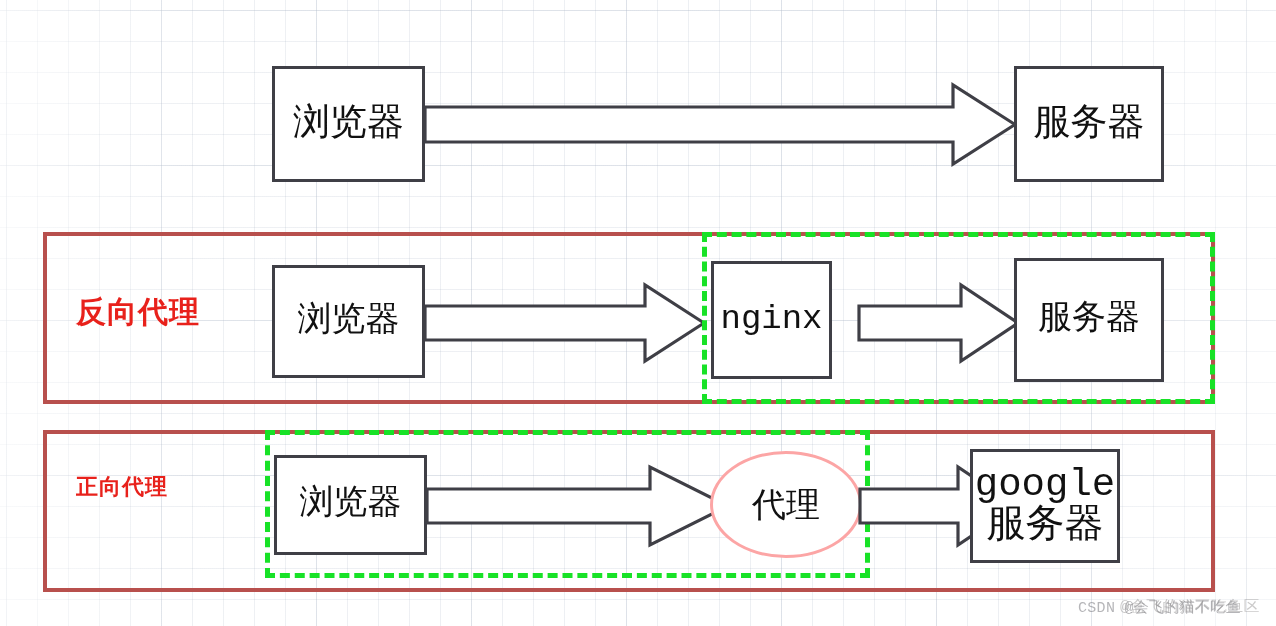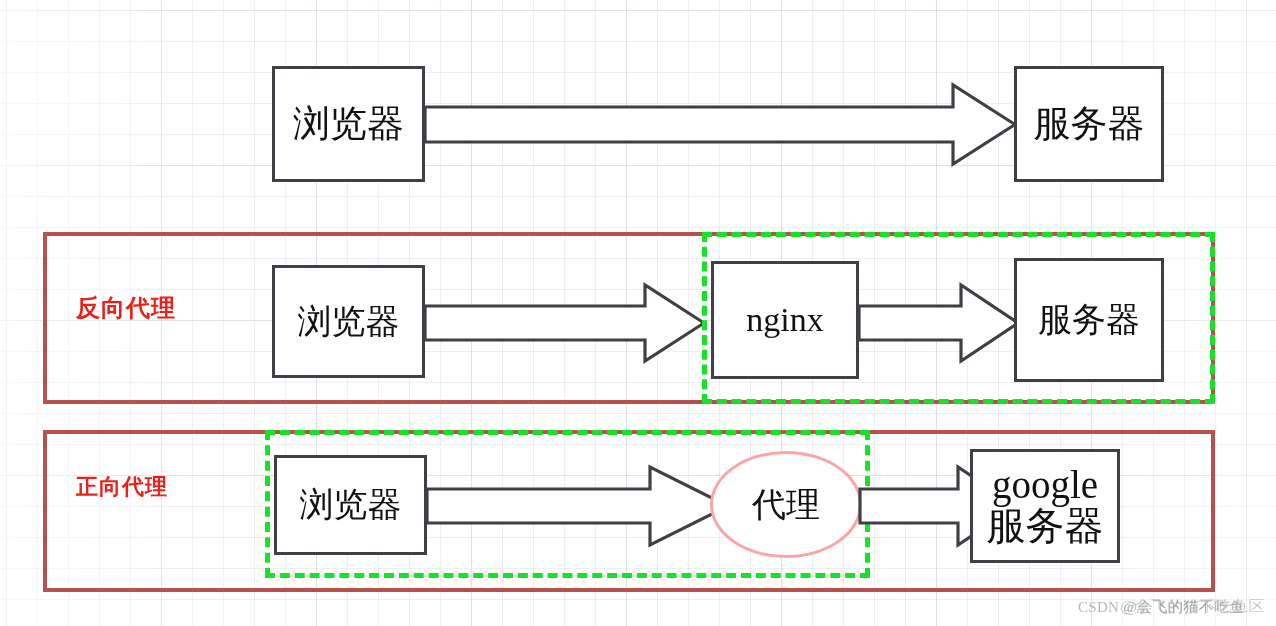"浏览器" #canvas { font-family: Liberation Serif, serif -> Liberation Mono, monospace }
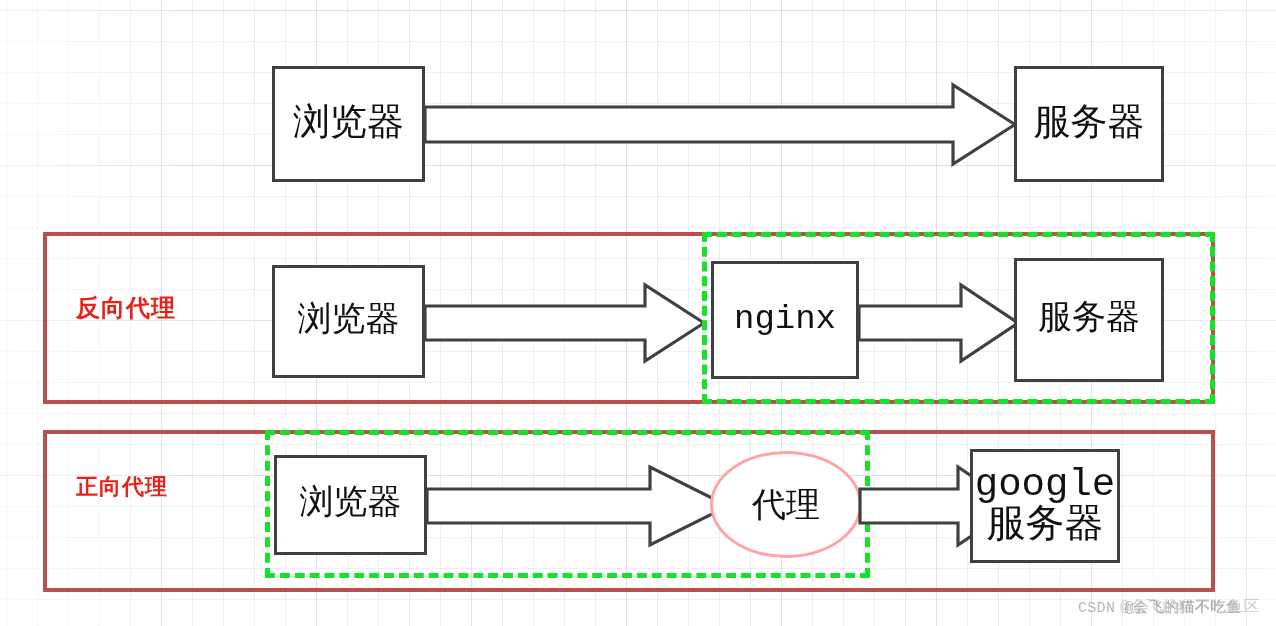"反向代理" div.section-label { font-size: 24px -> 30px }
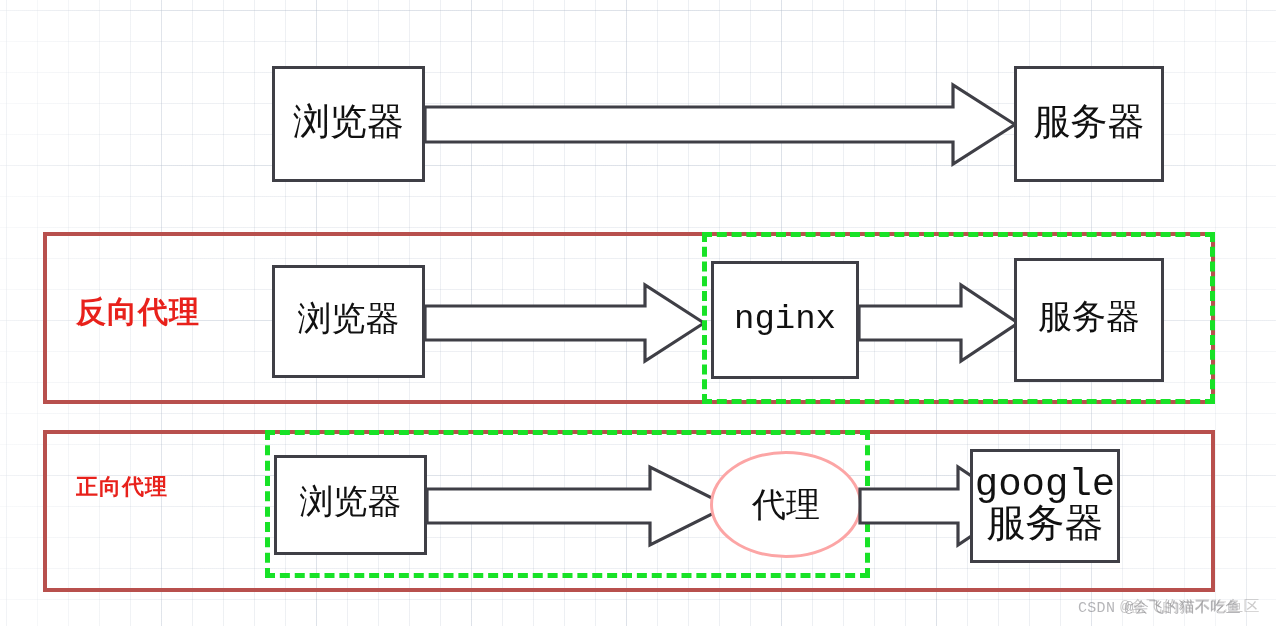"nginx" div.node-box { width: 148px -> 121px }
